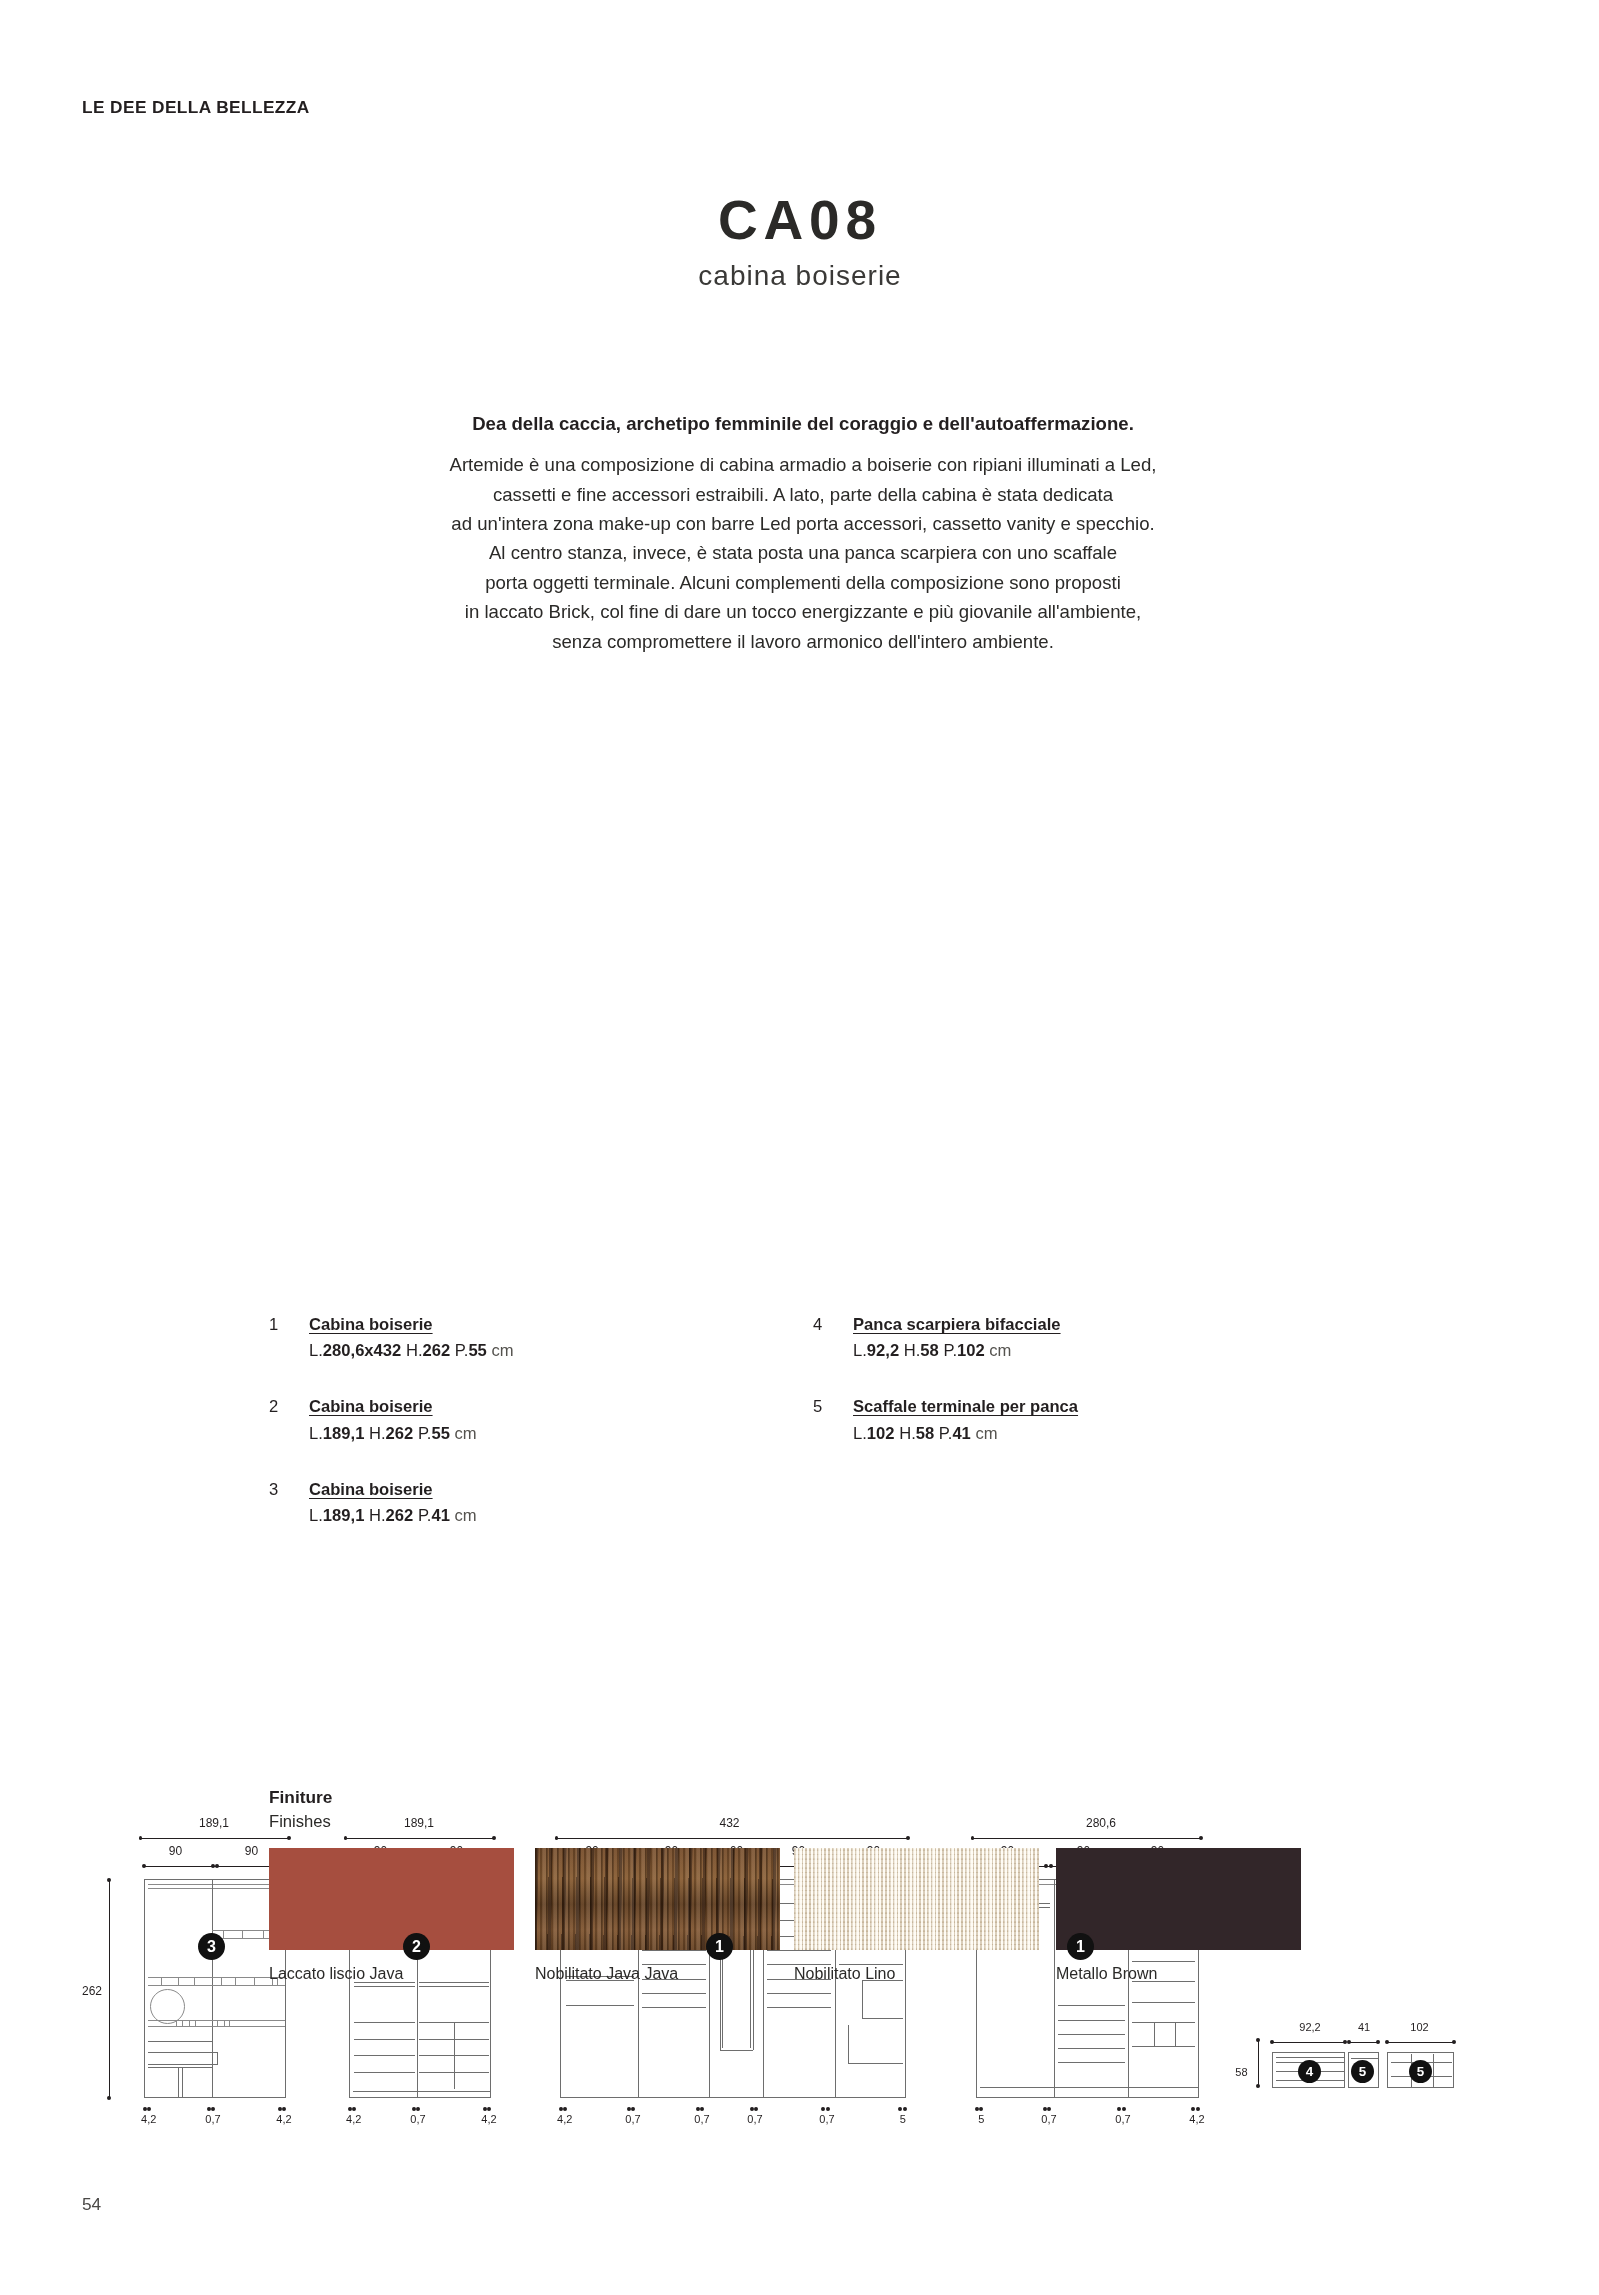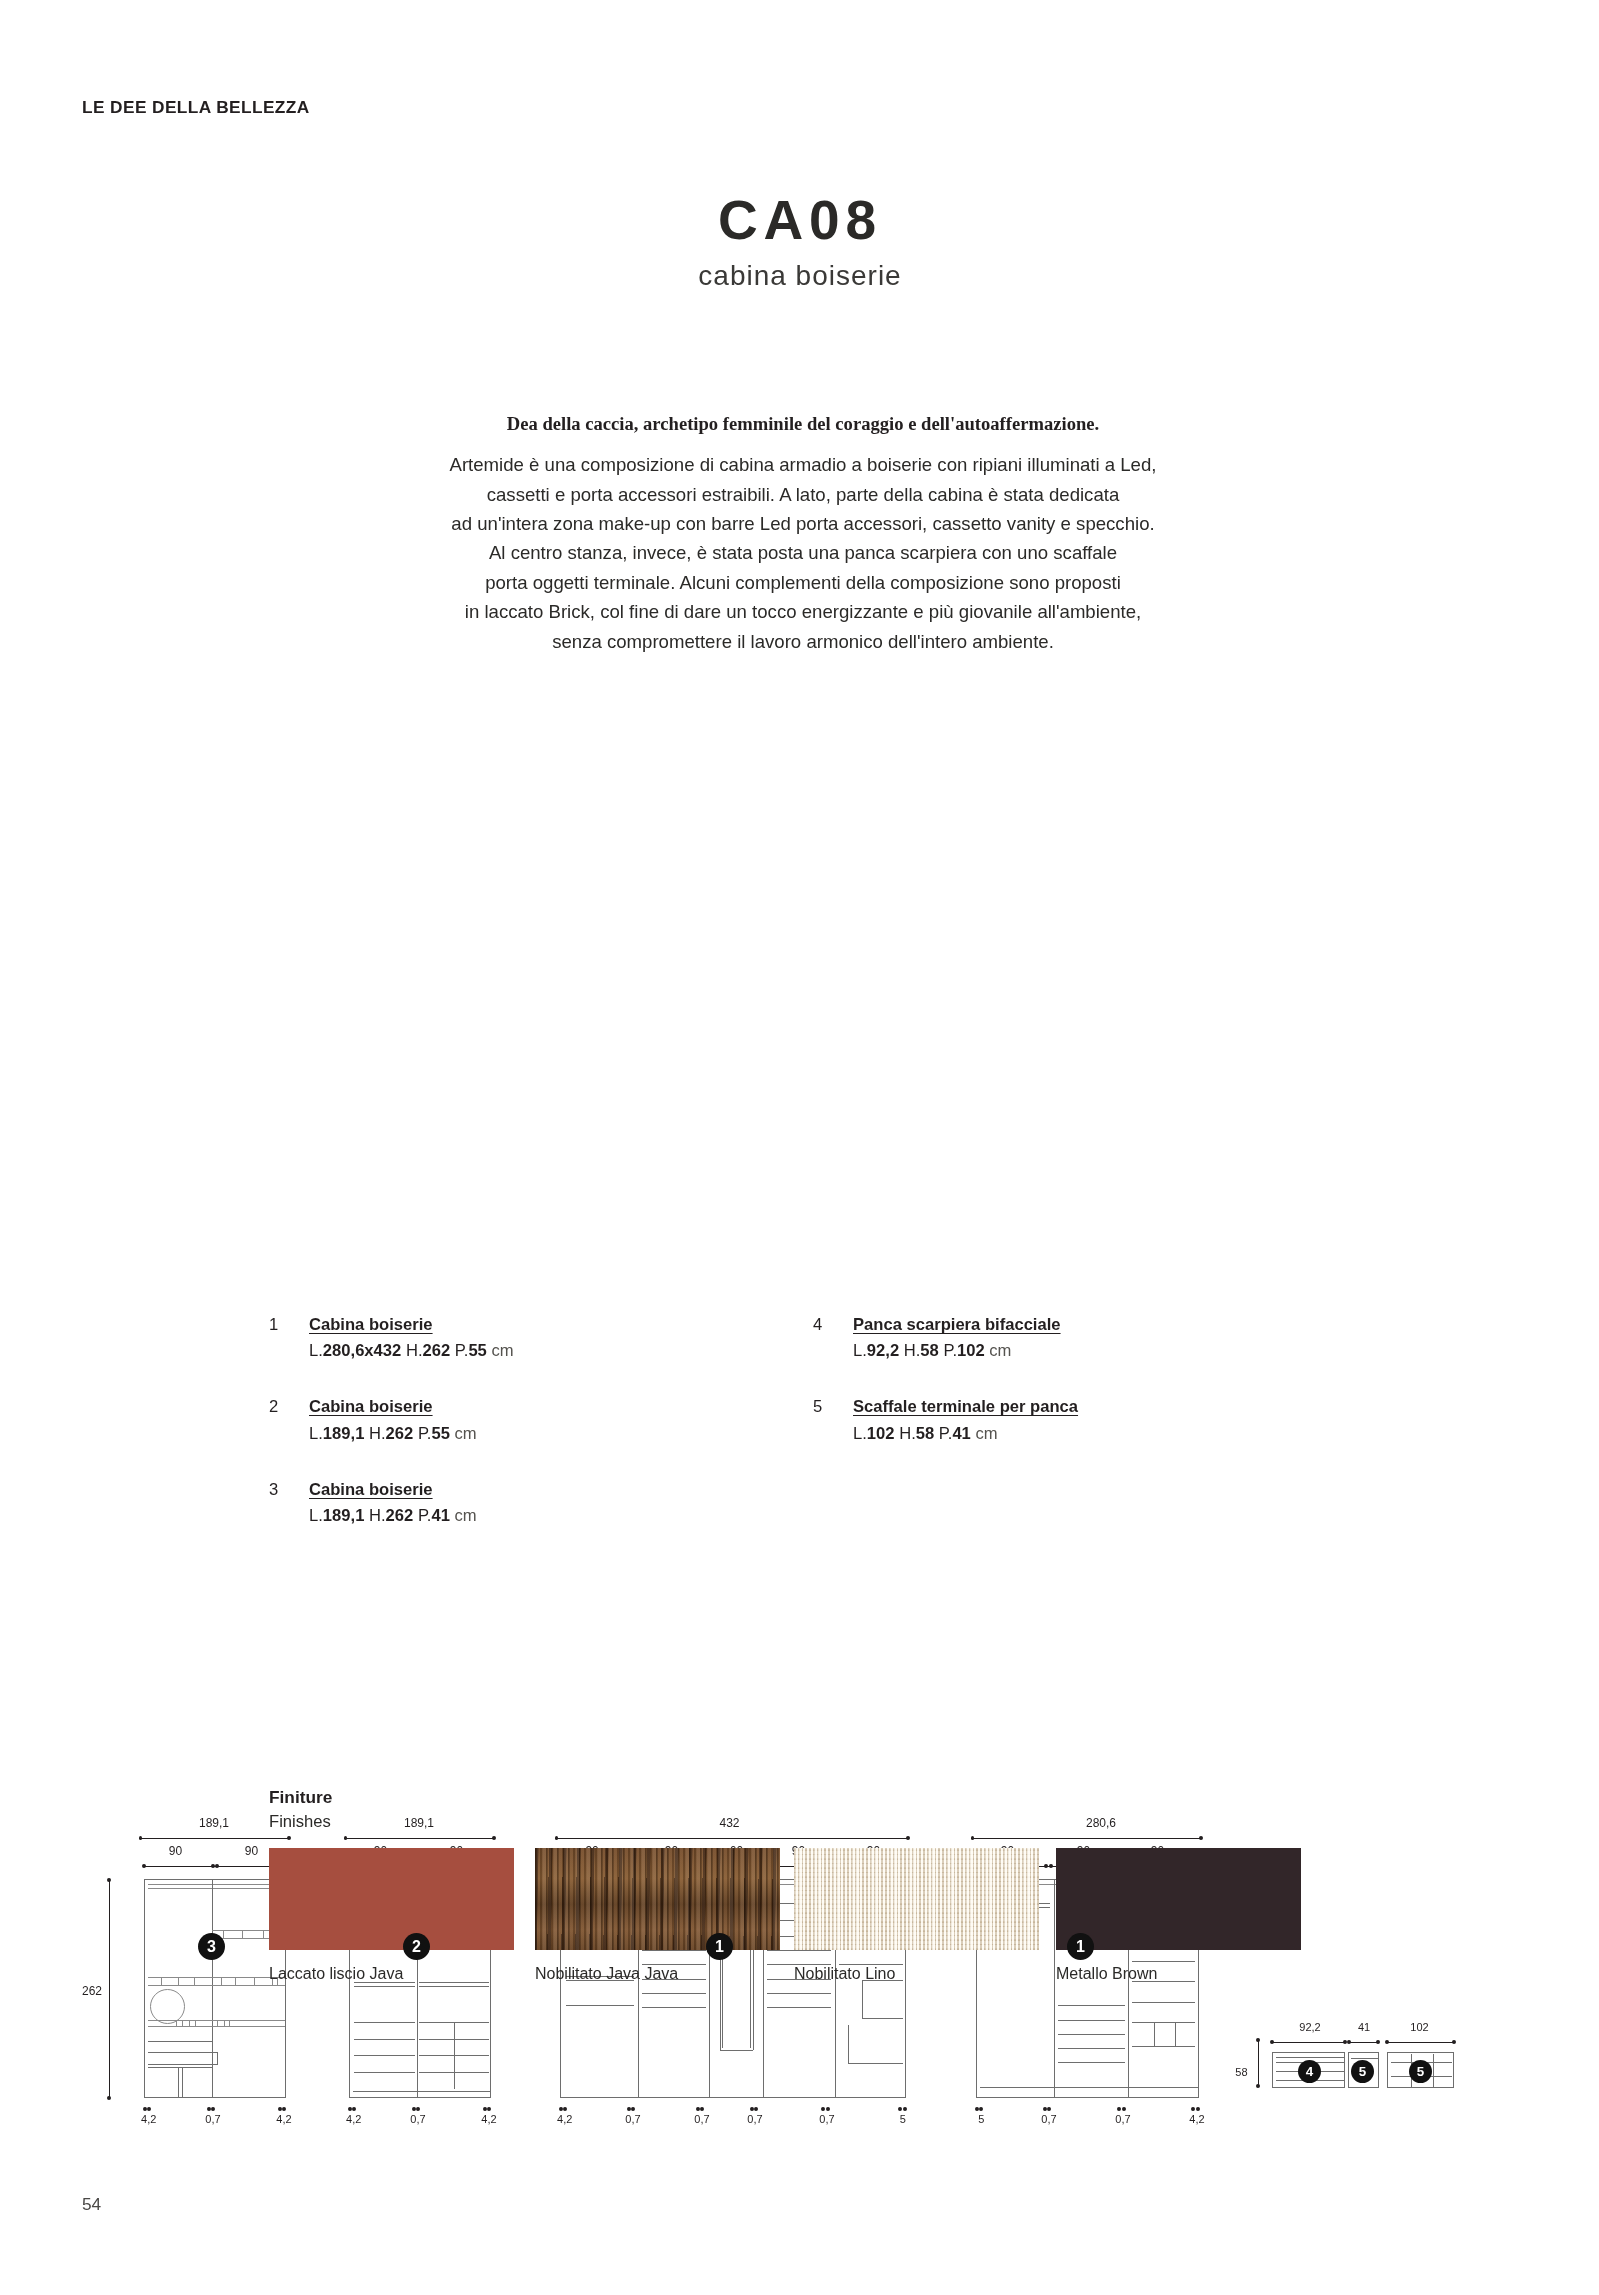"Dea della caccia, archetipo femminile" .desc-lead { font-family: Liberation Serif, serif -> none }
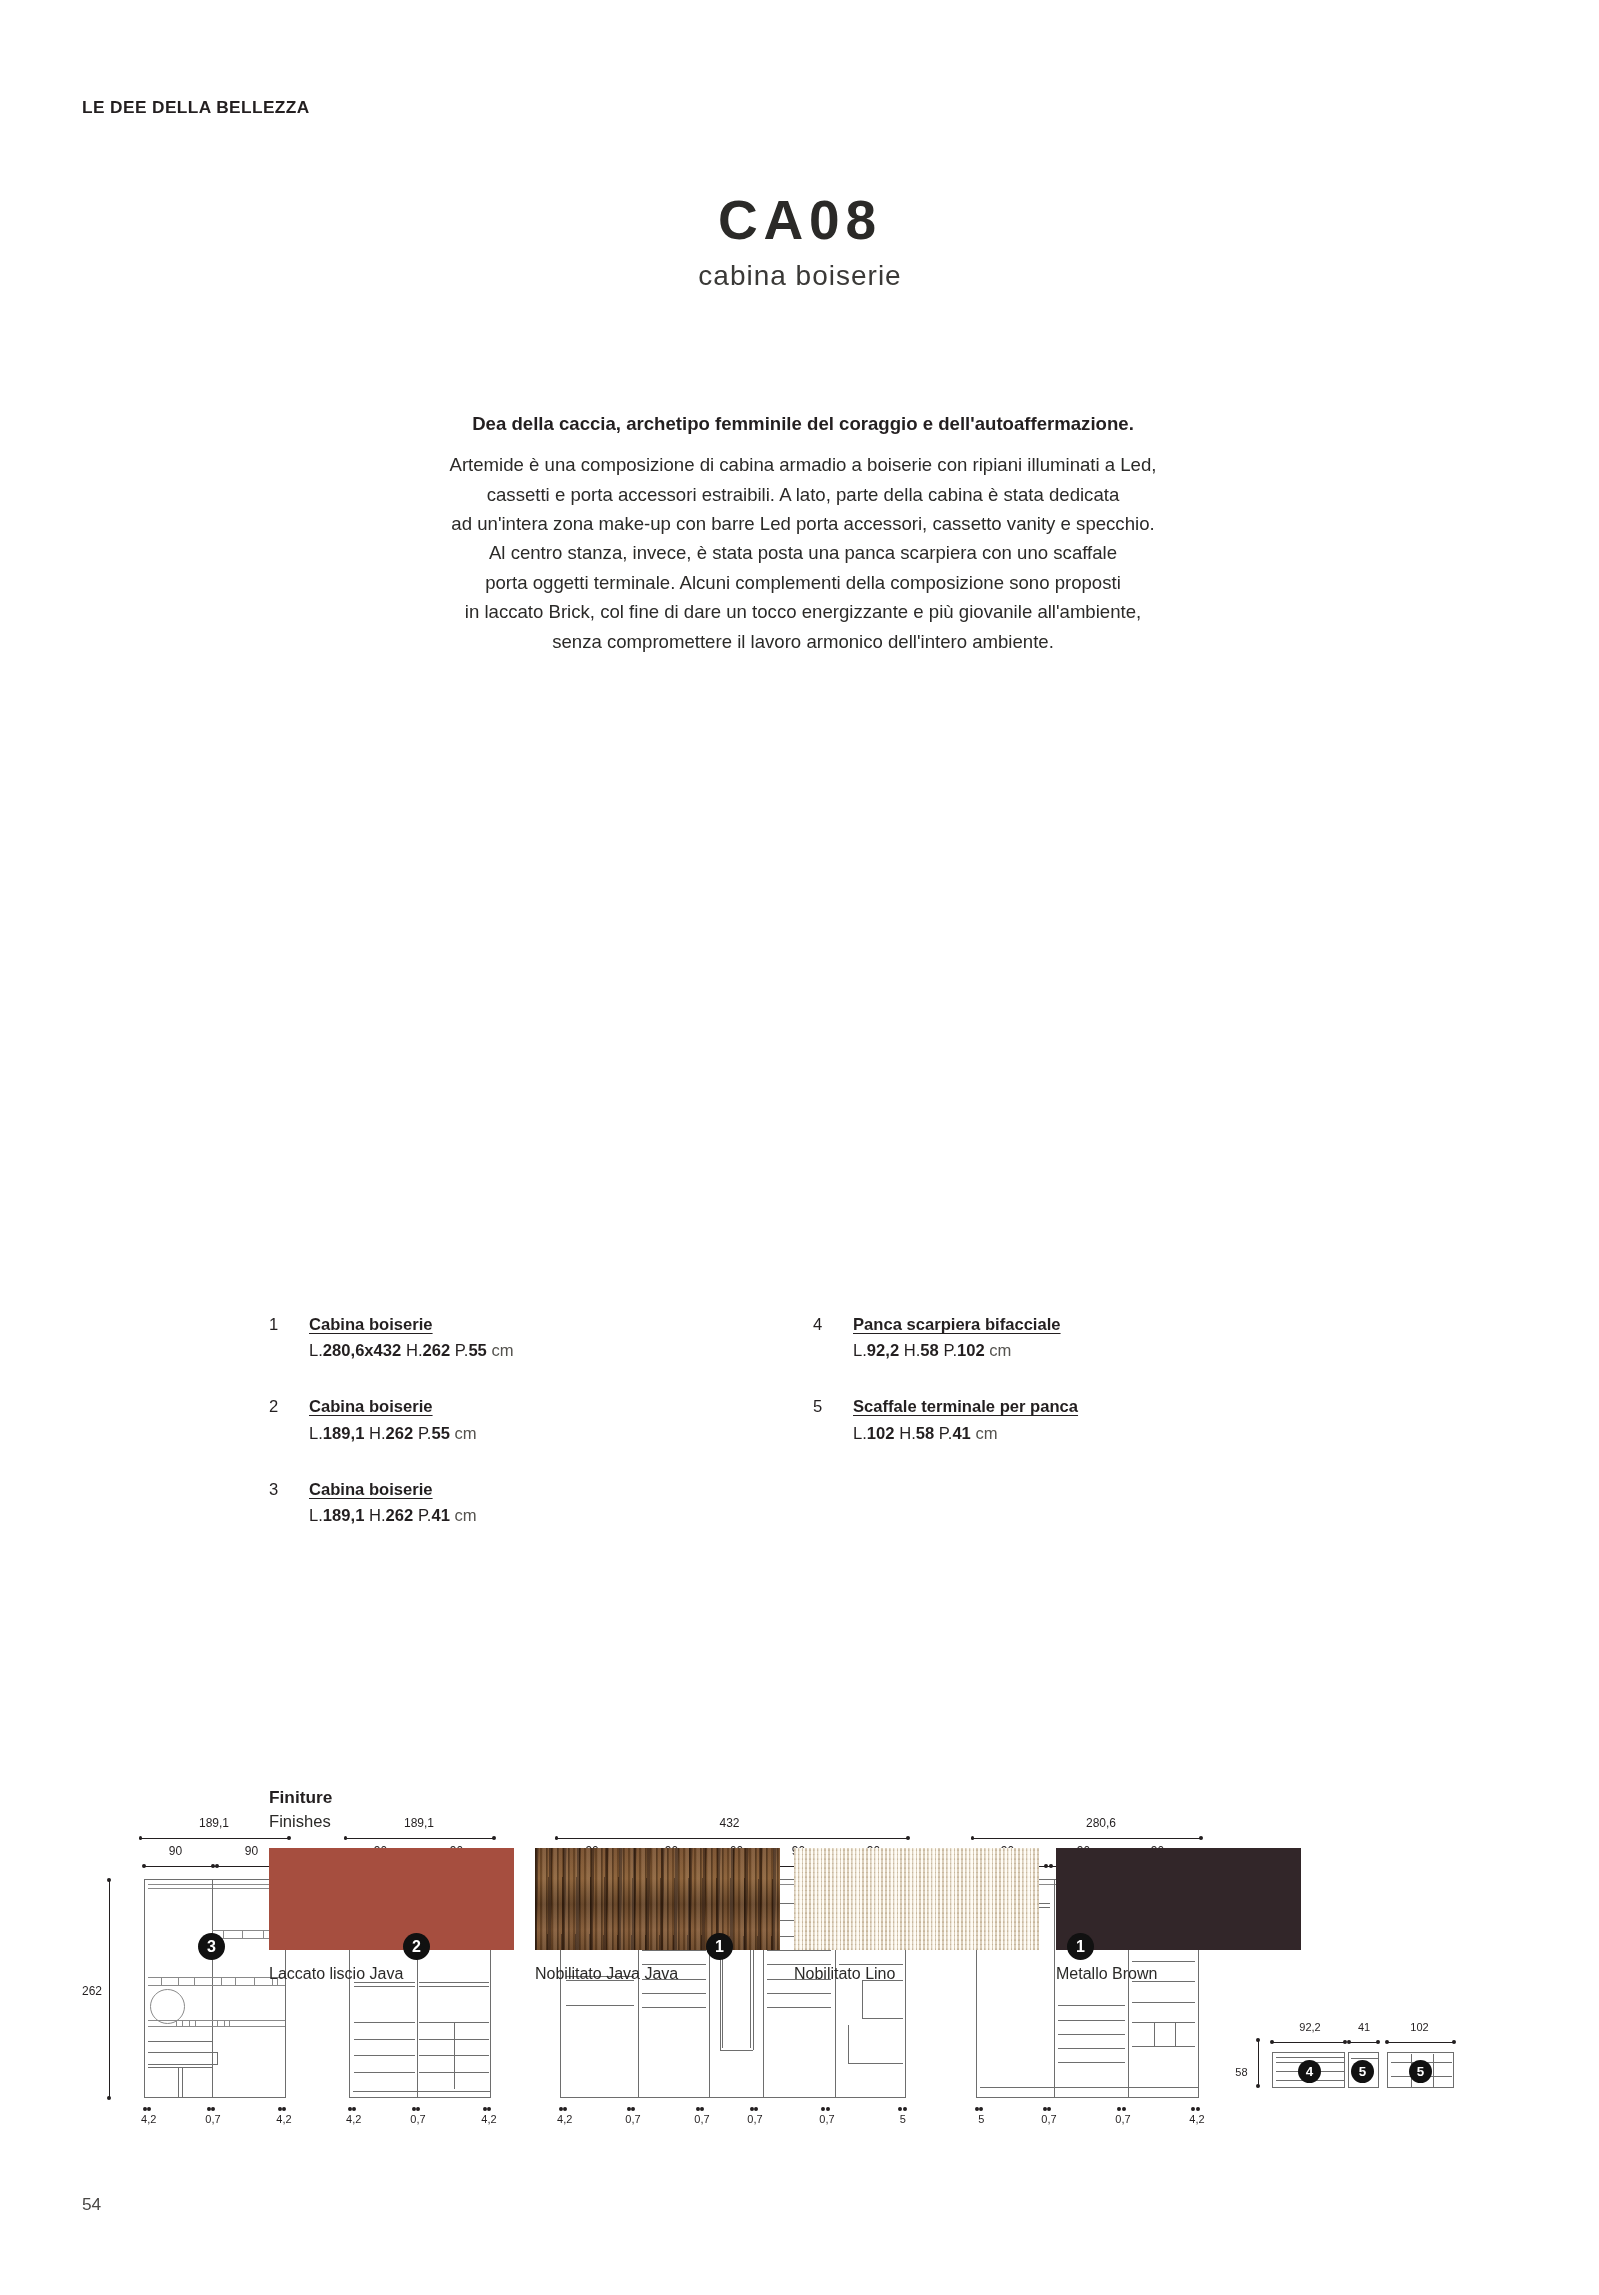"cassetti e porta accessori estraibili." div.desc-line { text: porta -> fine }
